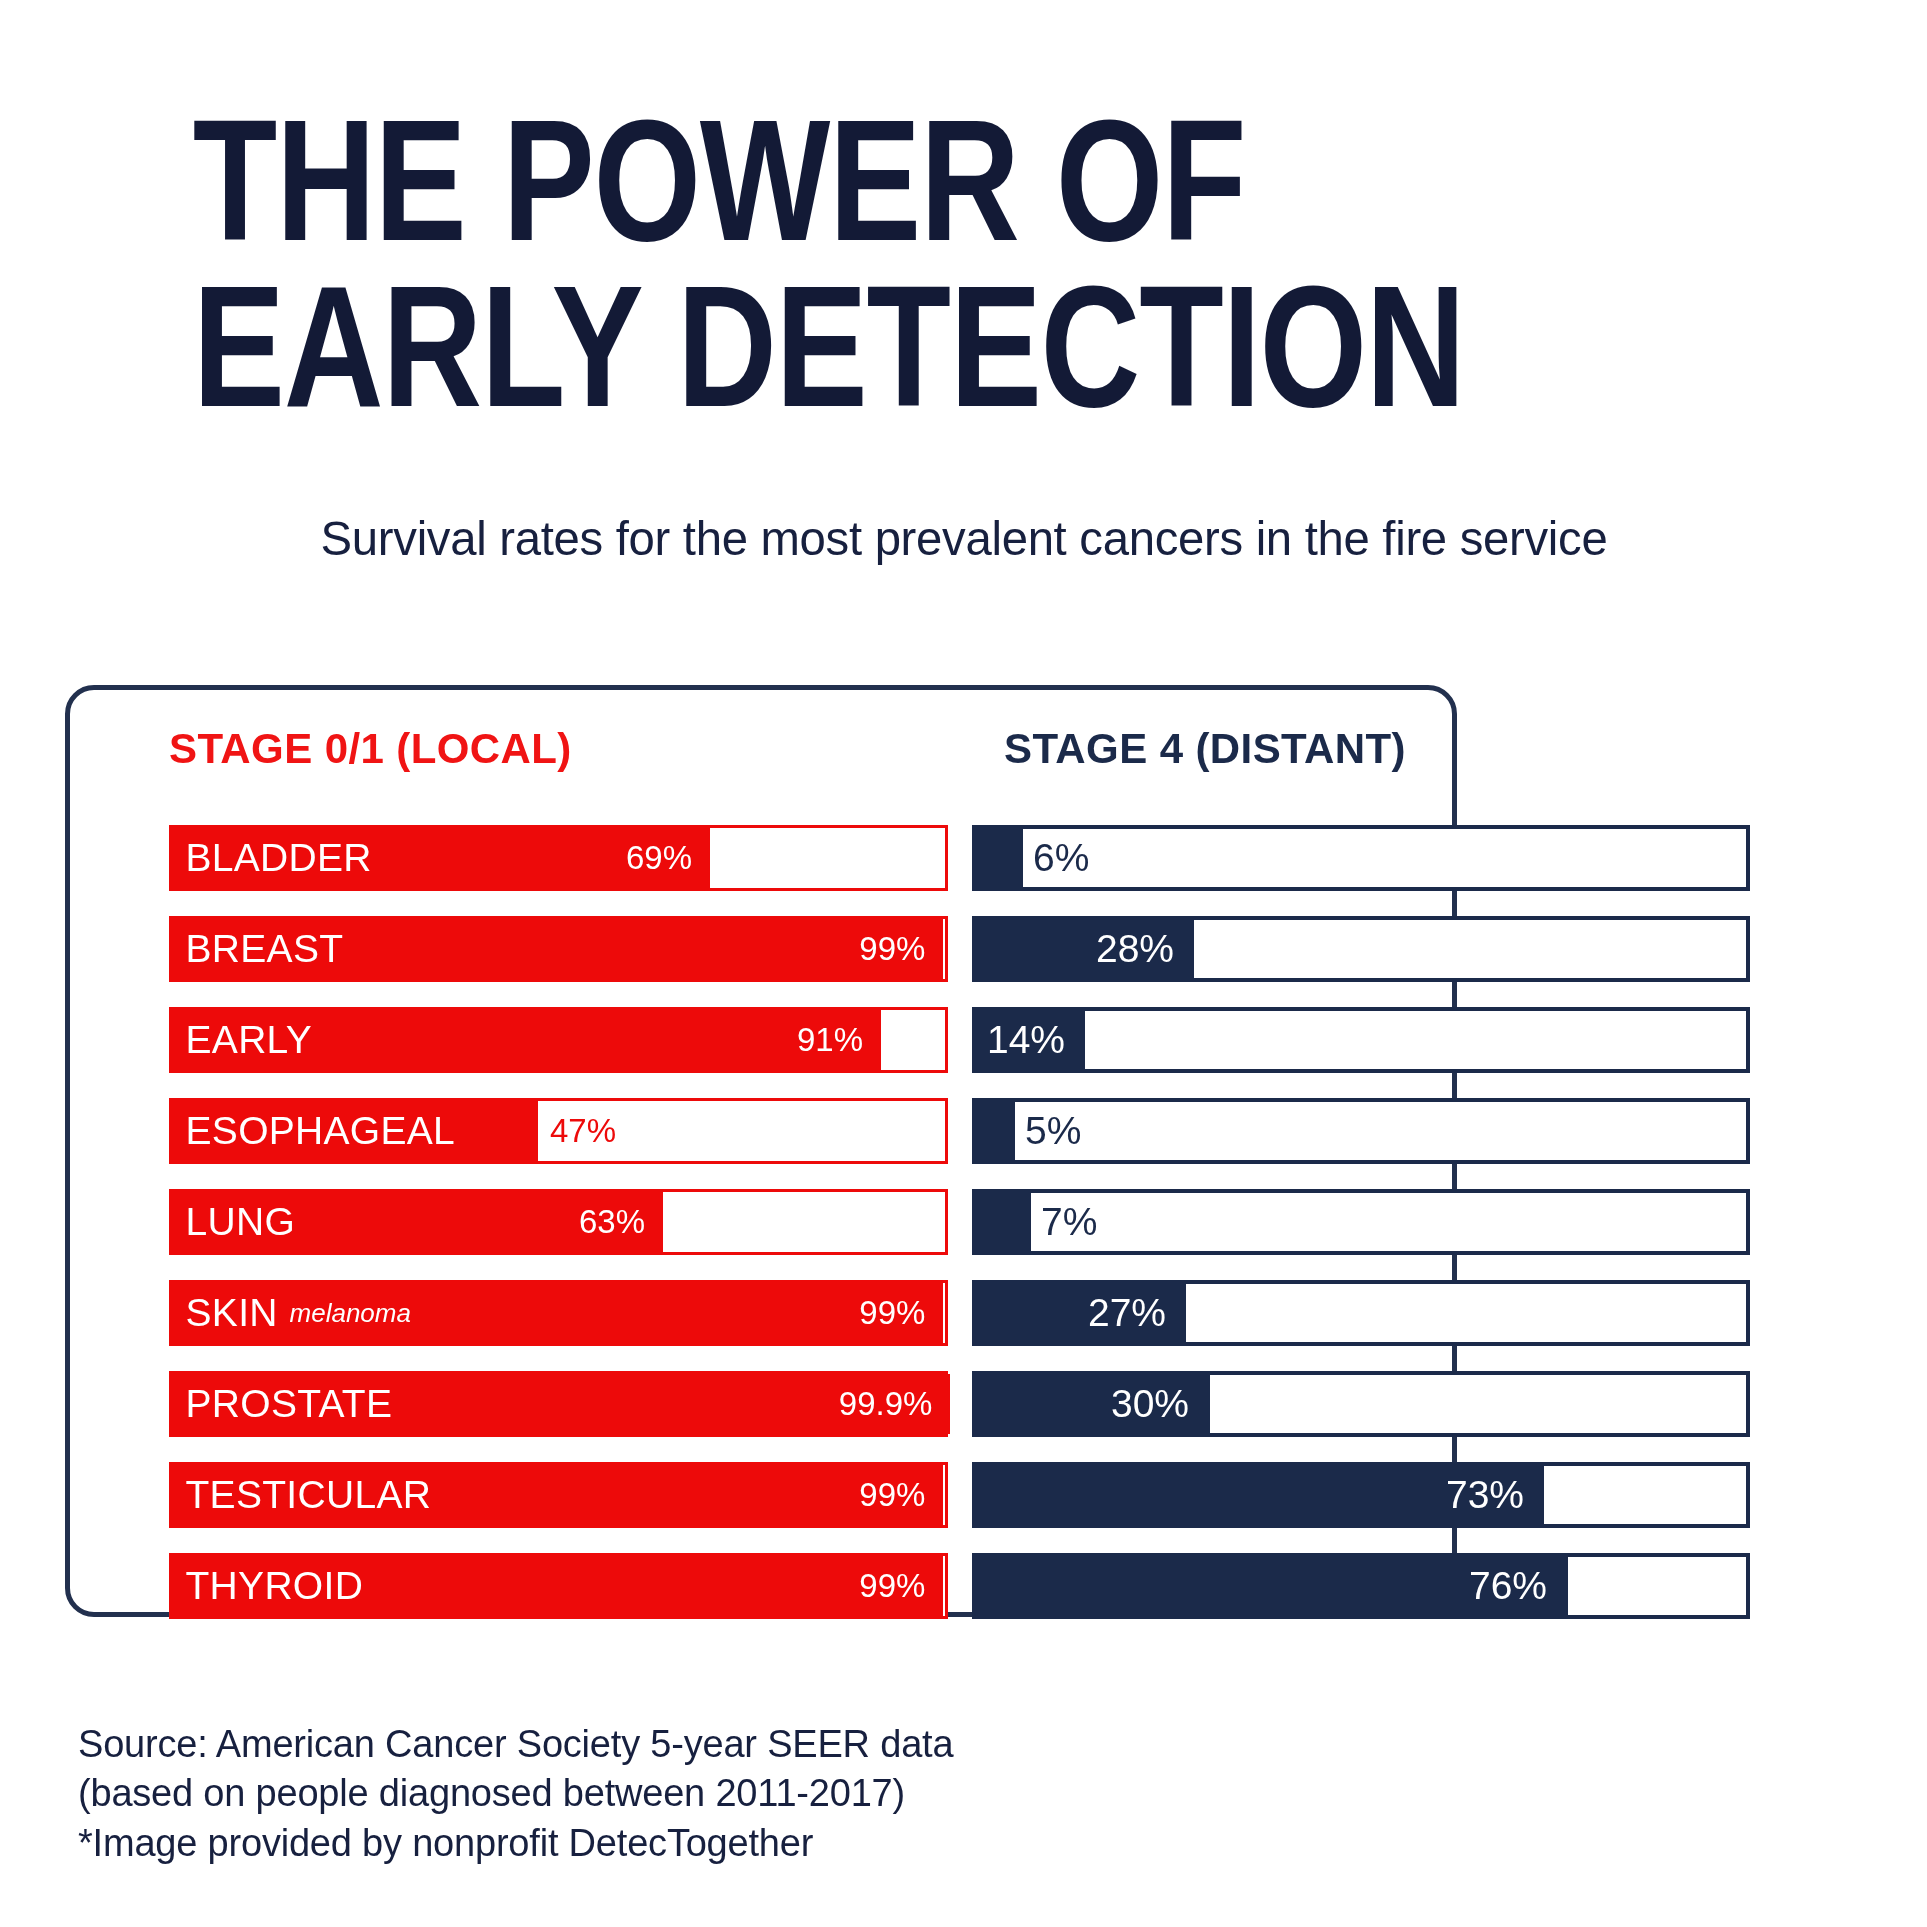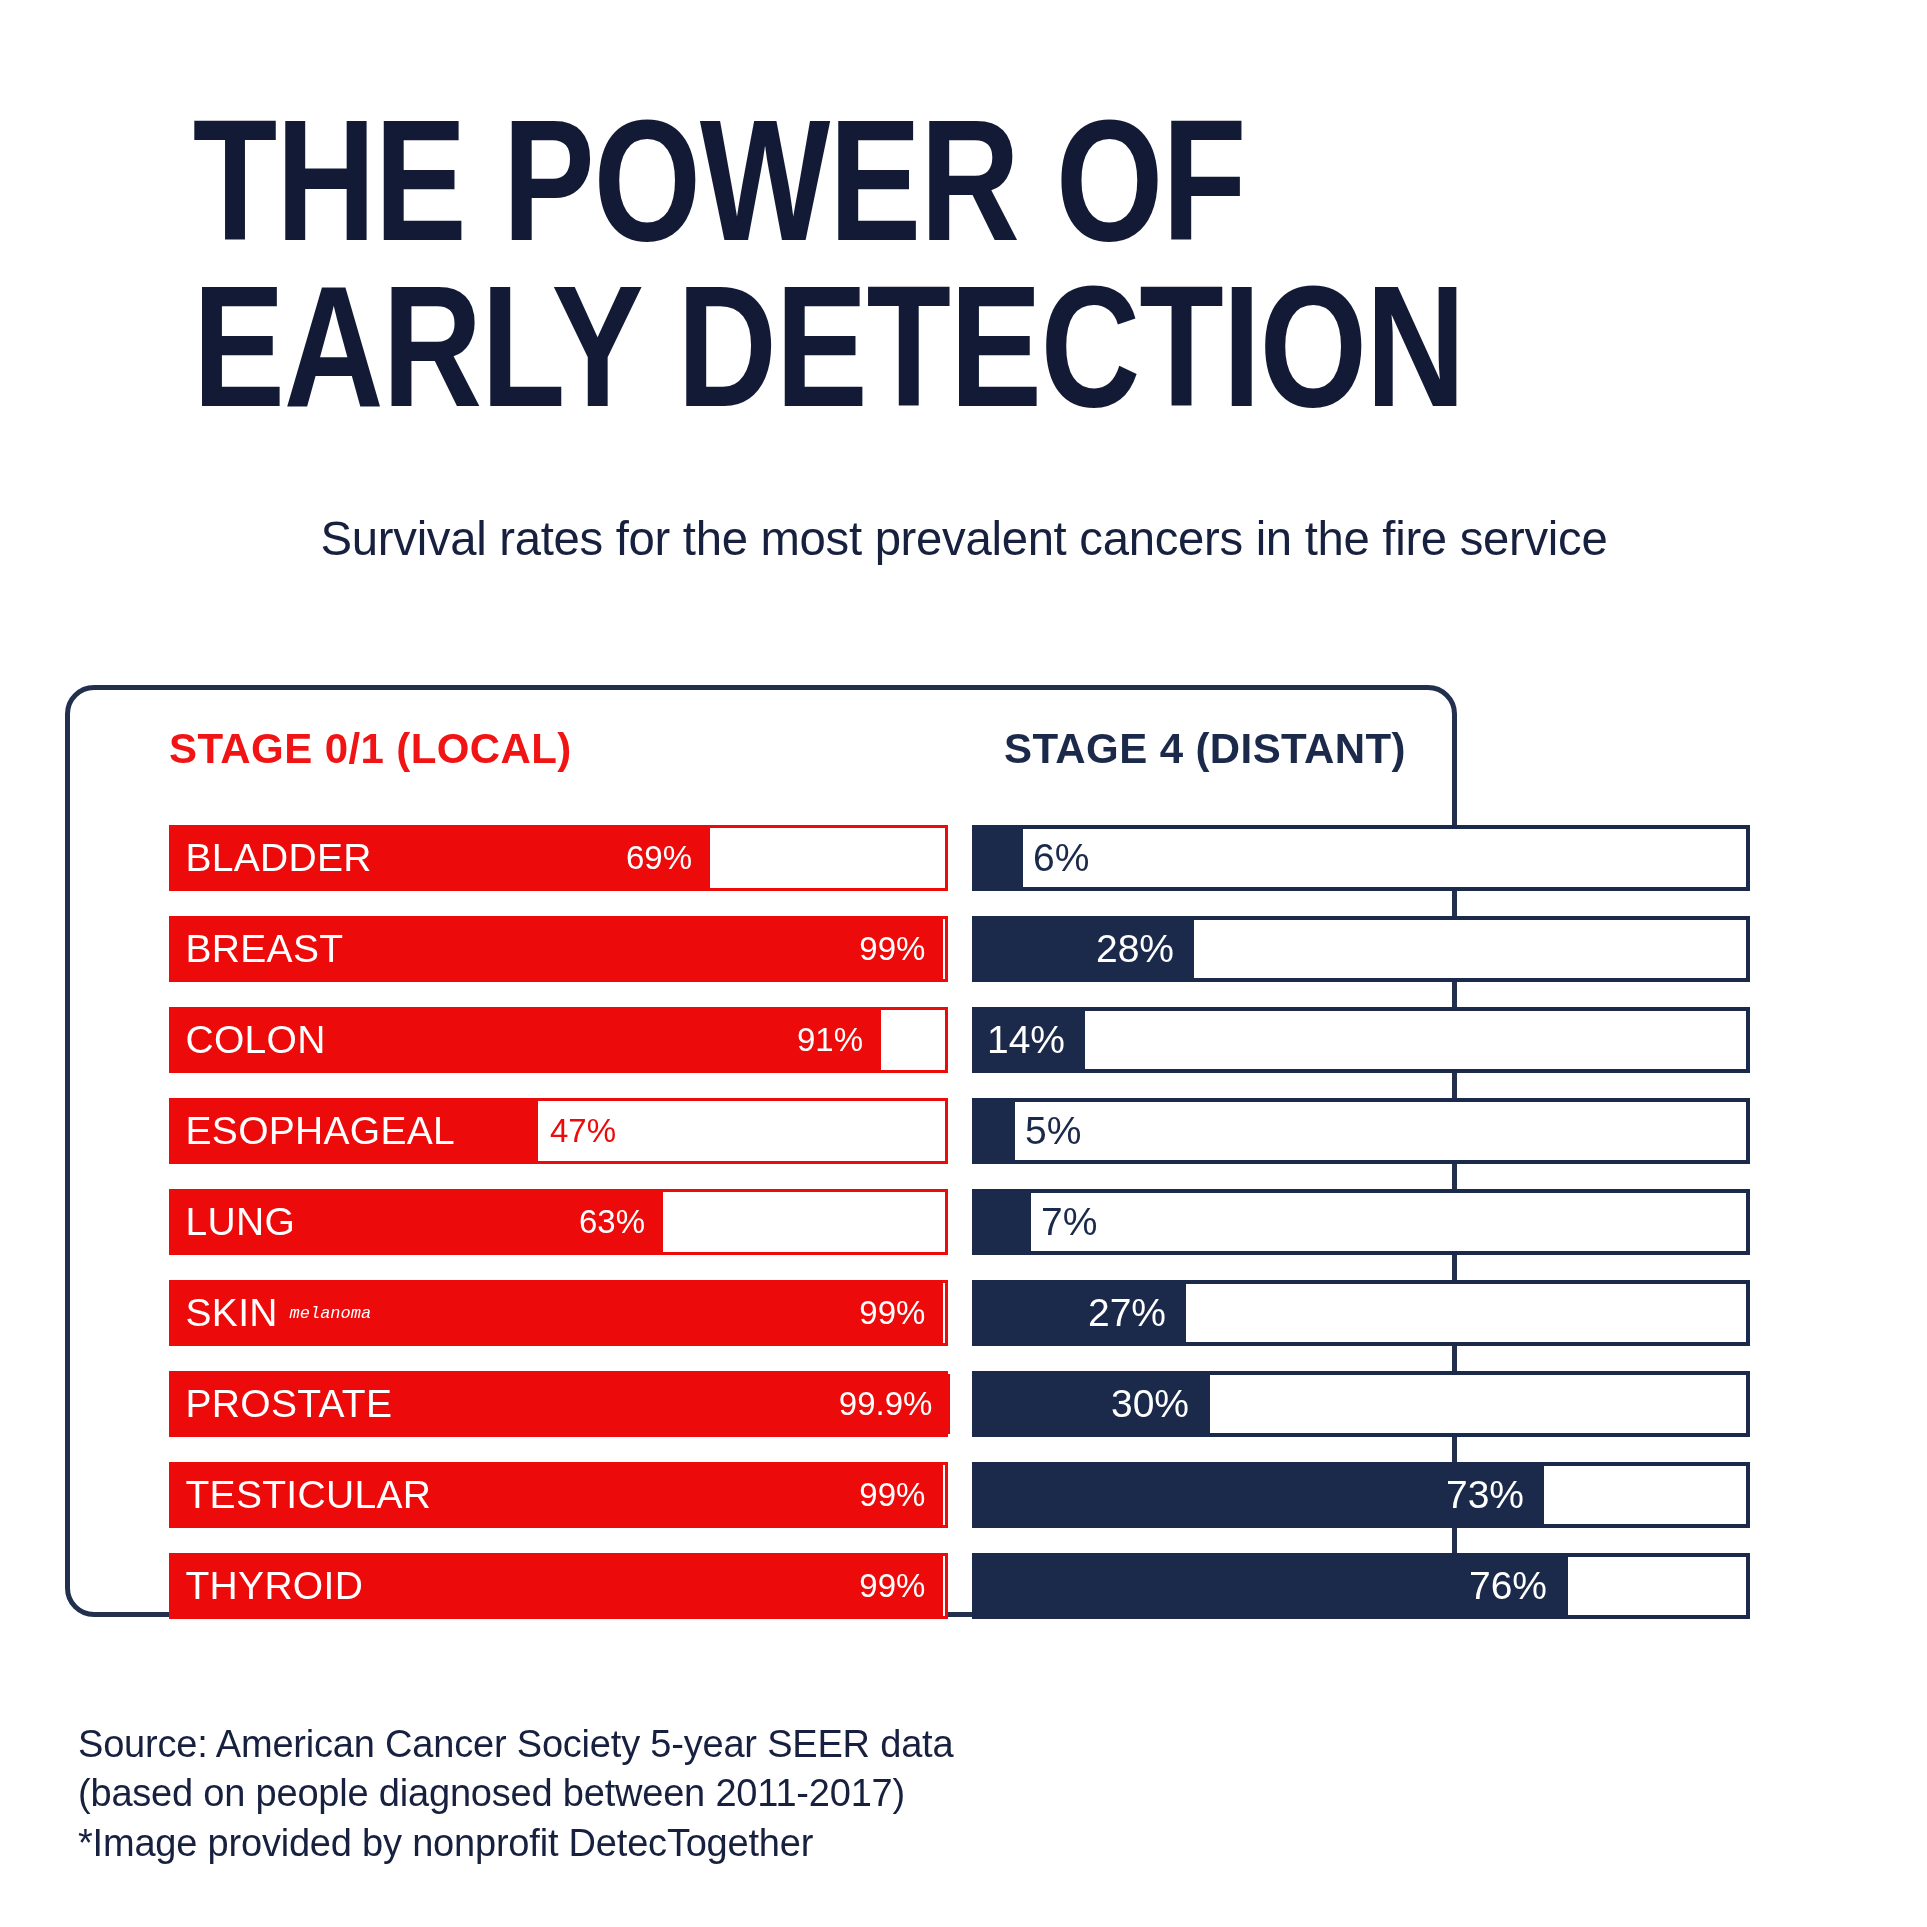"COLON" span { text: COLON -> EARLY }
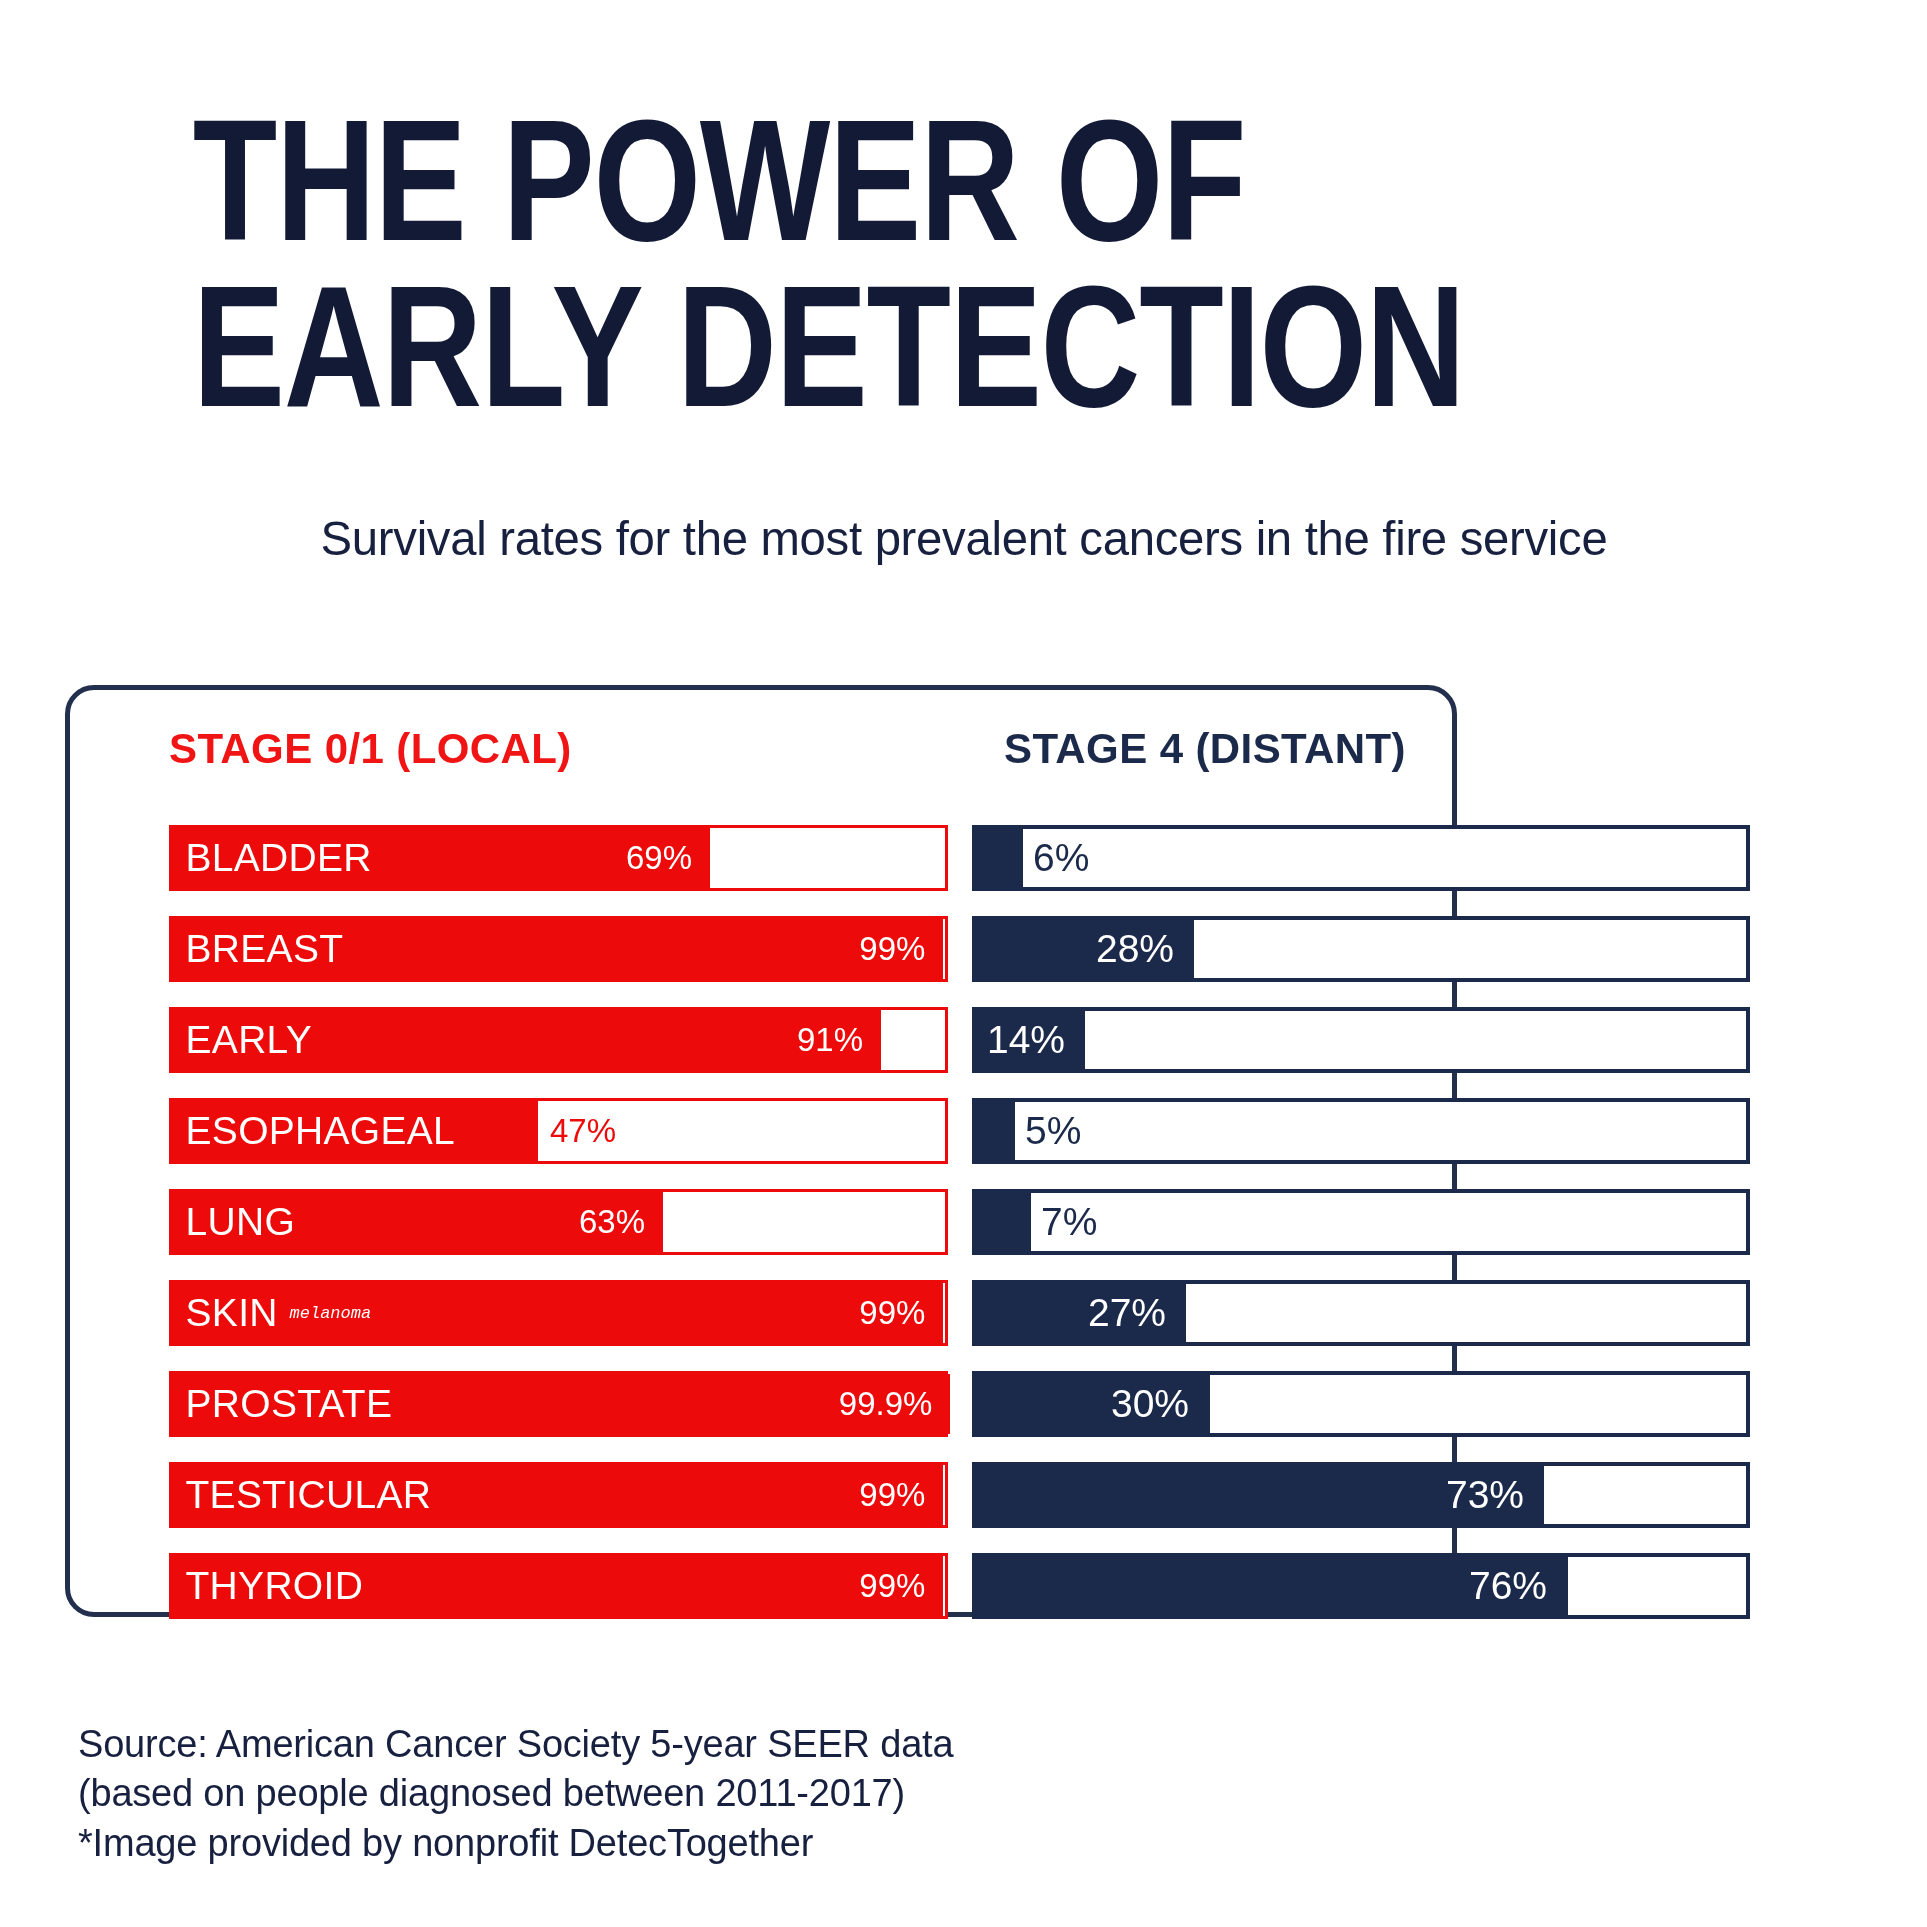"melanoma" .label-red .sub { font-family: Liberation Mono, monospace -> Liberation Sans, sans-serif; font-size: 17px -> 26px }
